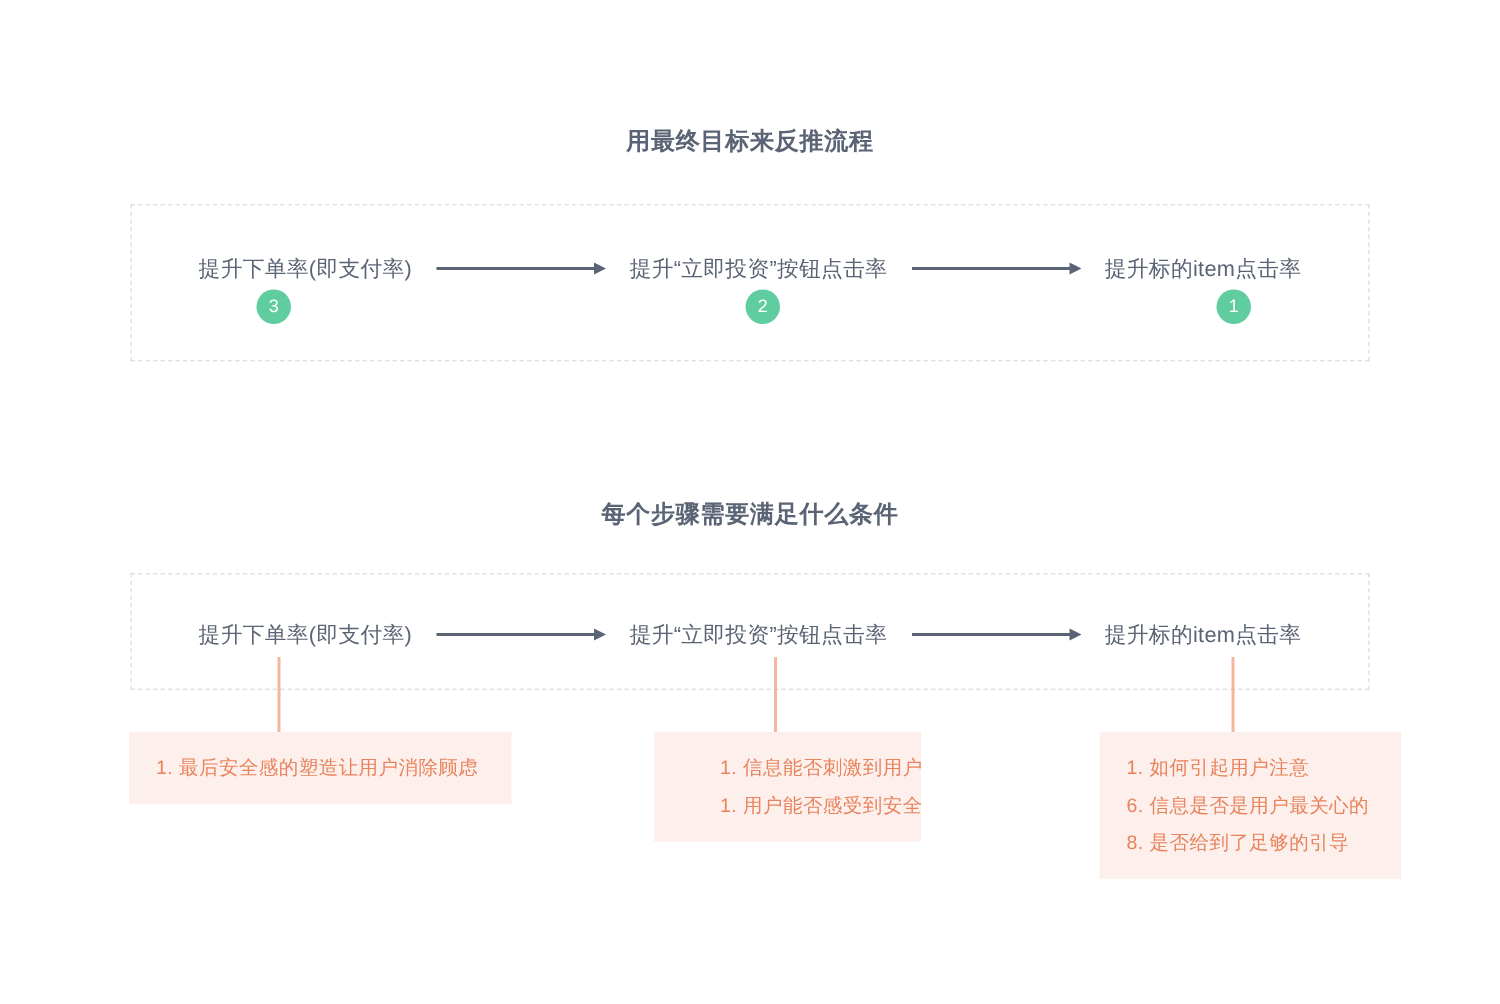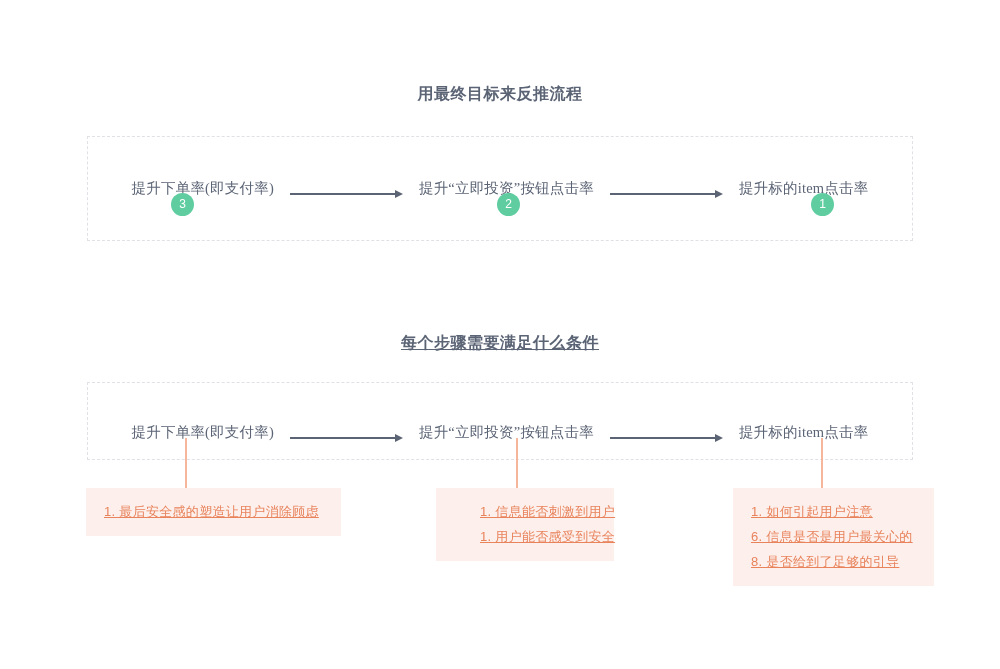"提升下单率(即支付率)" .flow-row { align-items: flex-end -> center; font-family: Liberation Serif, serif -> none }
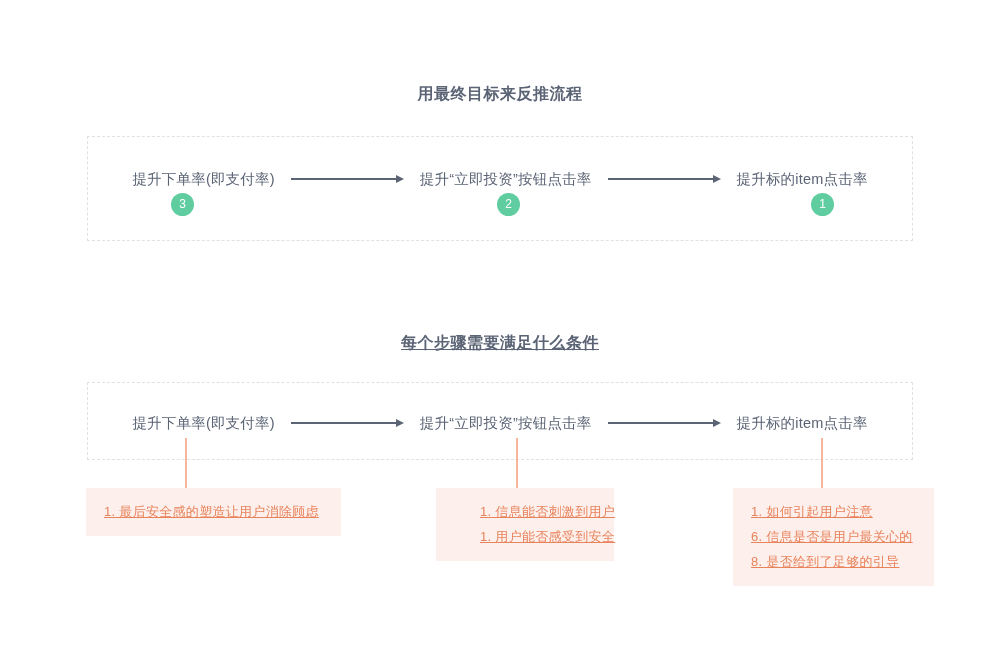"每个步骤需要满足什么条件" #title-2 { text-decoration: underline -> none }
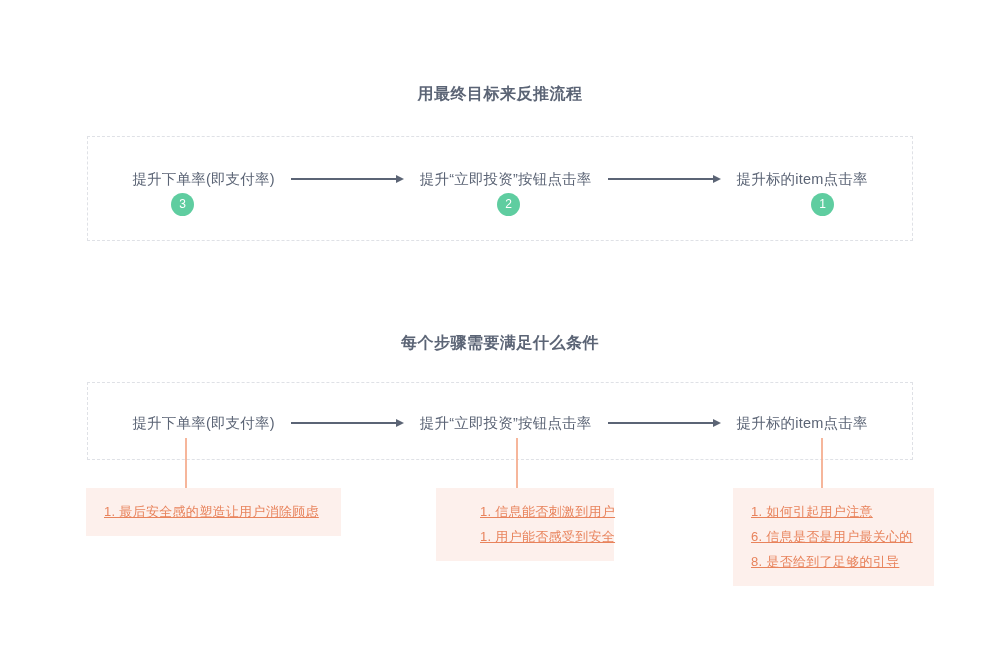"1. 最后安全感的塑造让用户消除顾虑" .cond-item { text-decoration: underline -> none }
